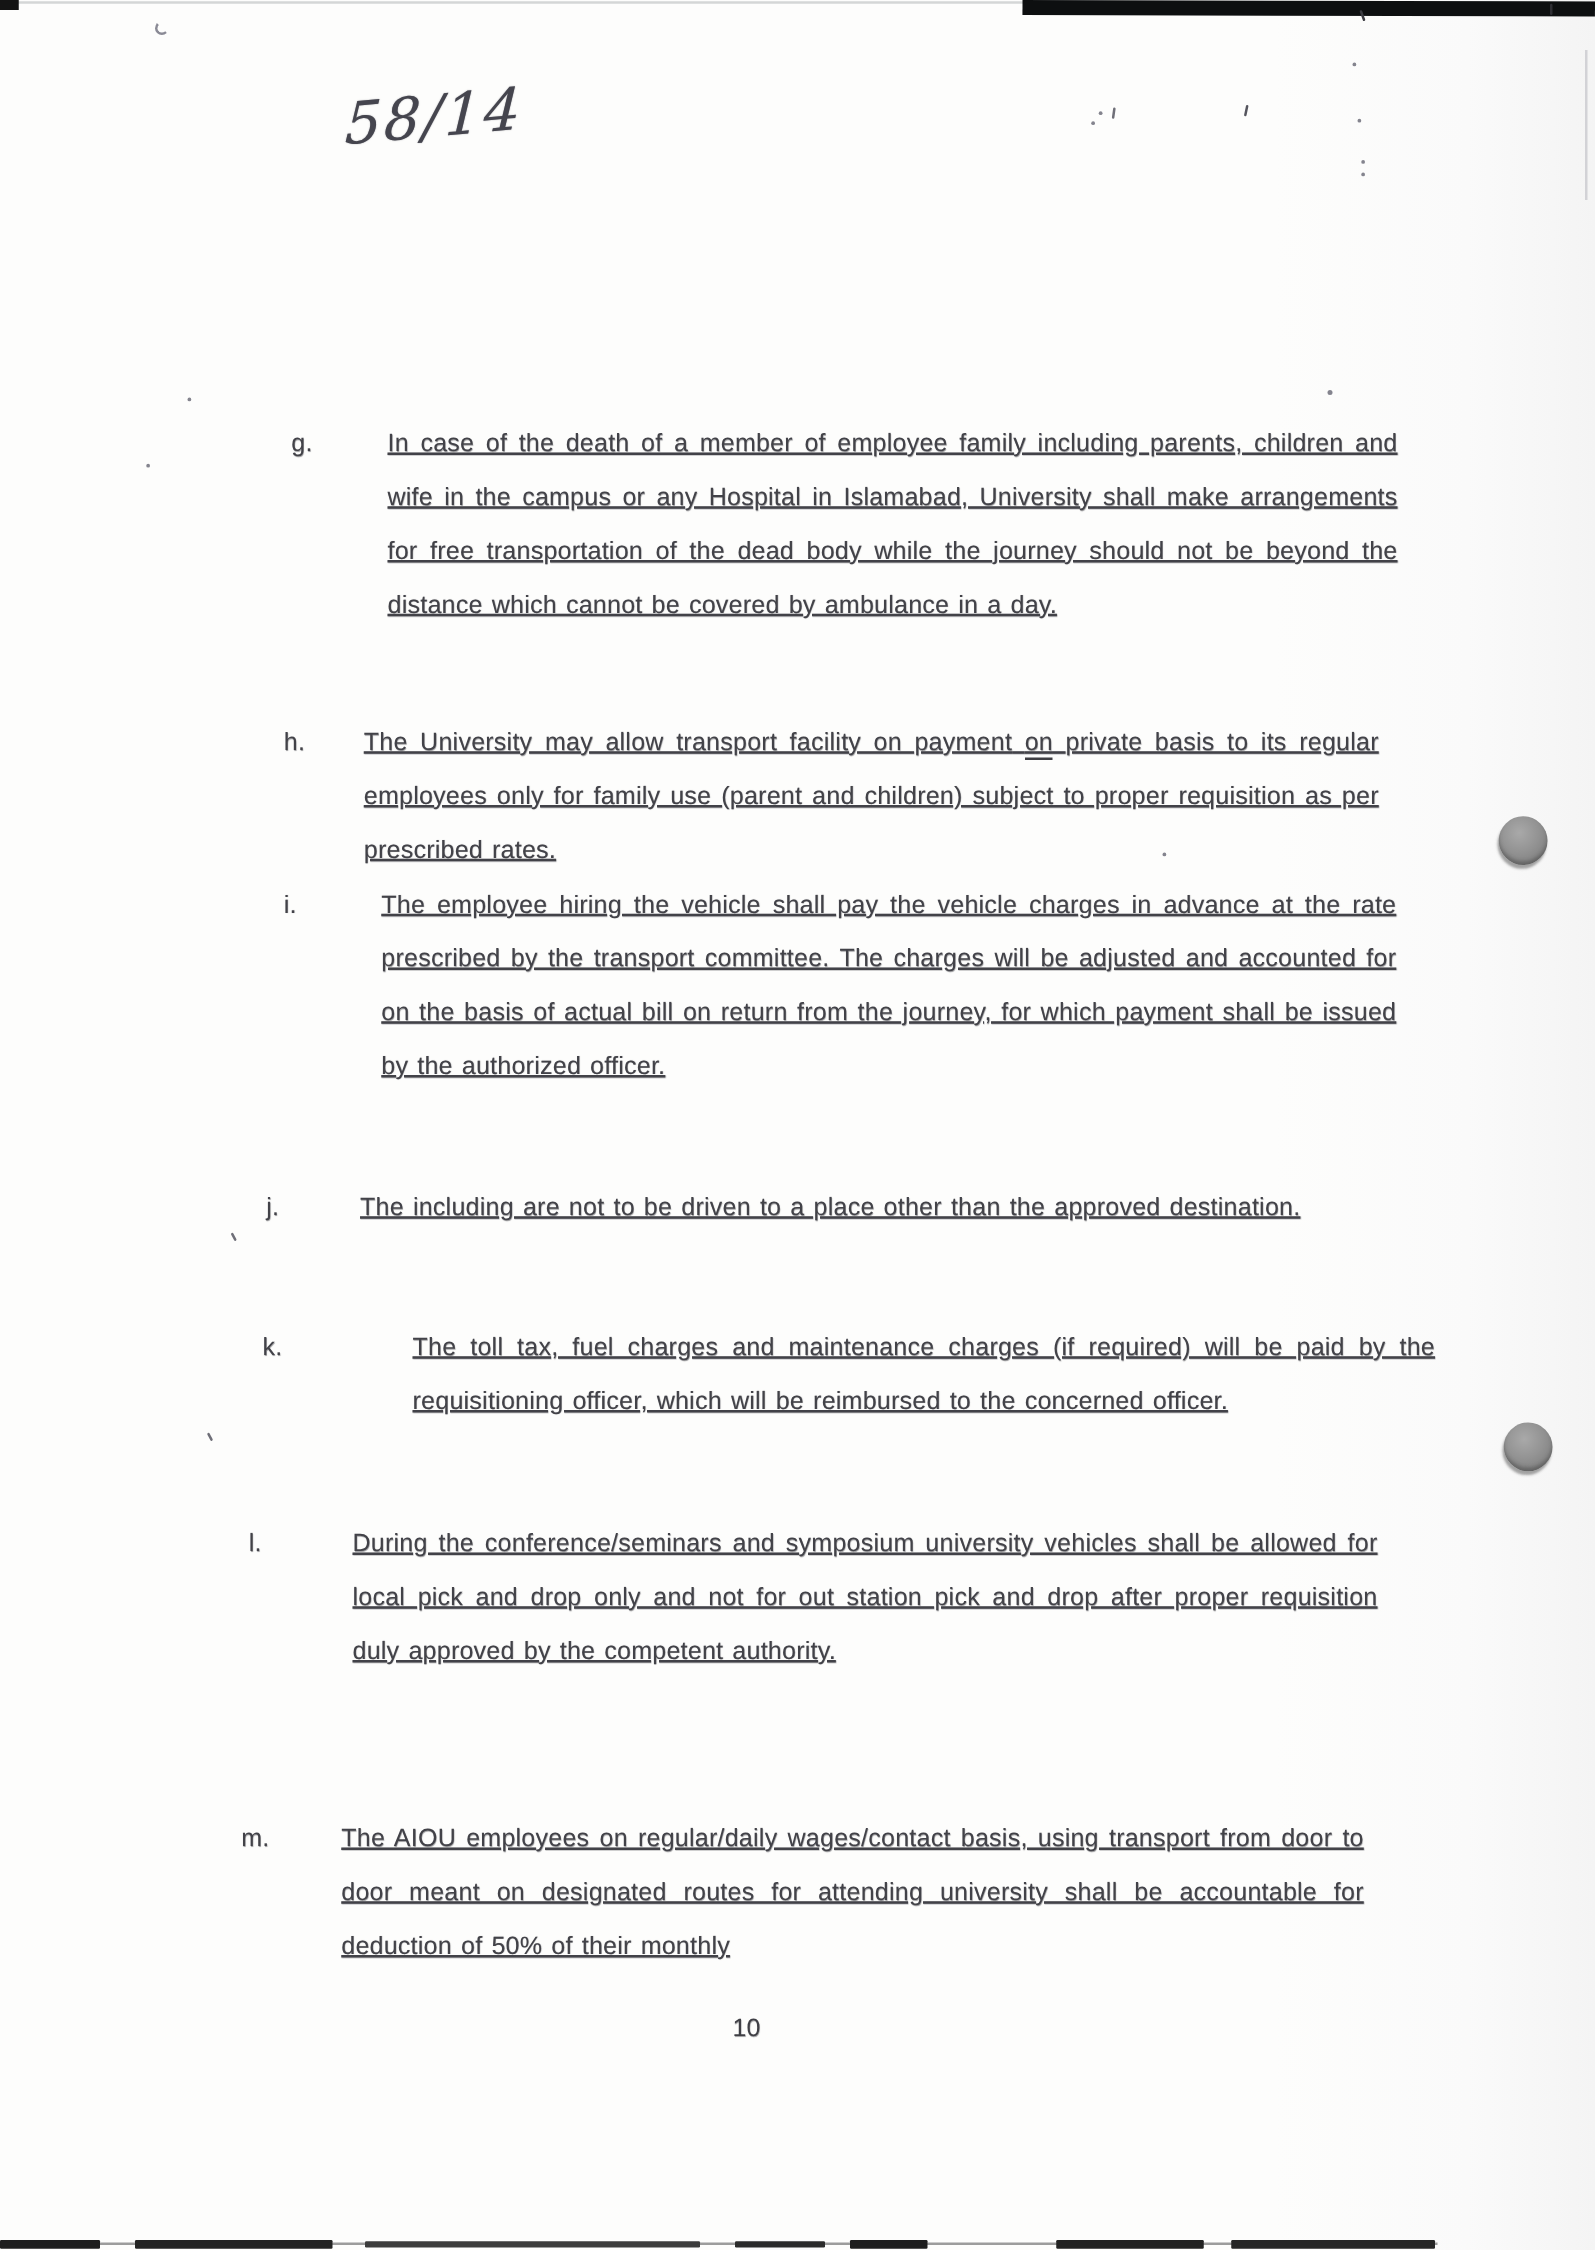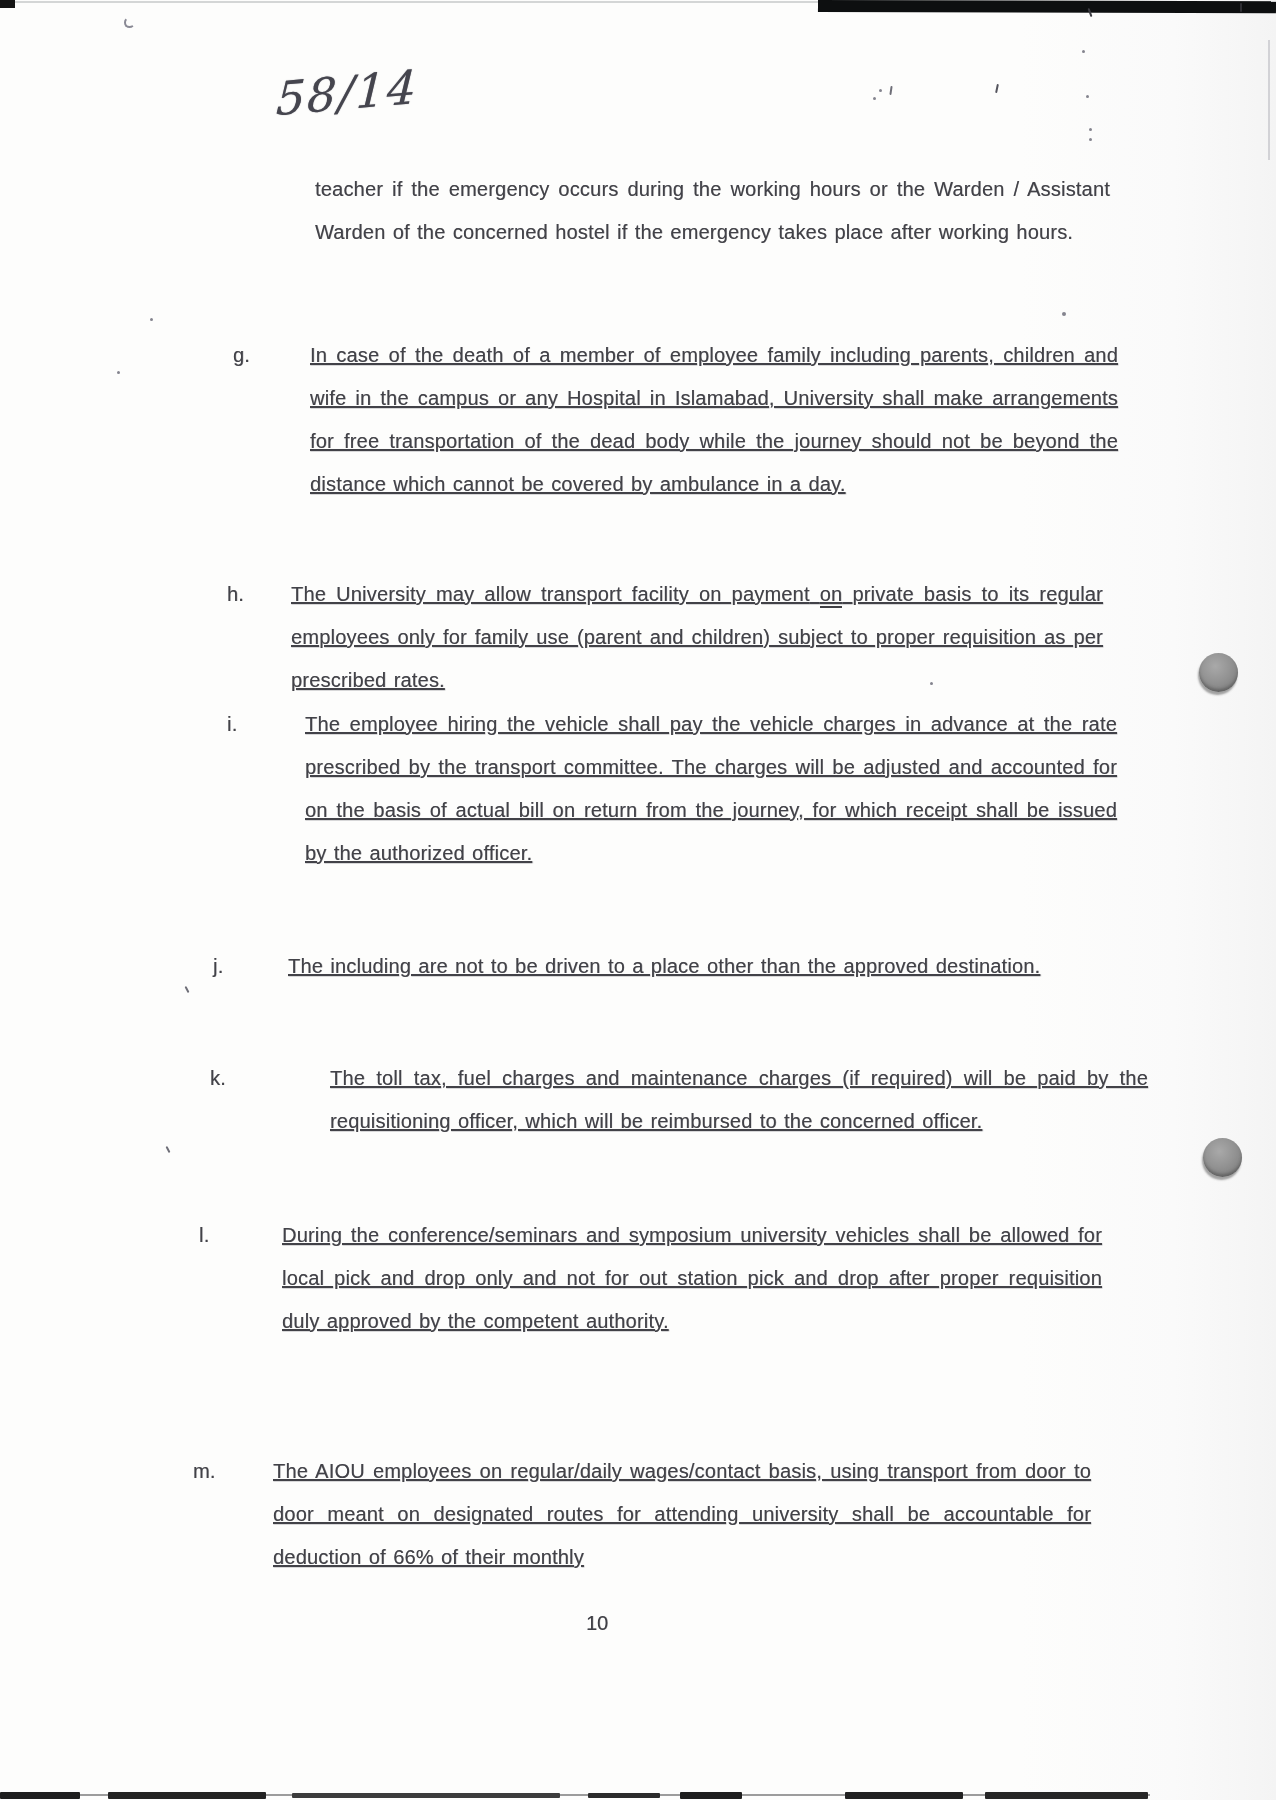"teacher if the emergency occurs" div.para { html: <div>teacher if the emergency occurs during the working hours or the Warden / Assistant Warden of the concerned hostel if the emergency takes place after working hours.</div> -> none }
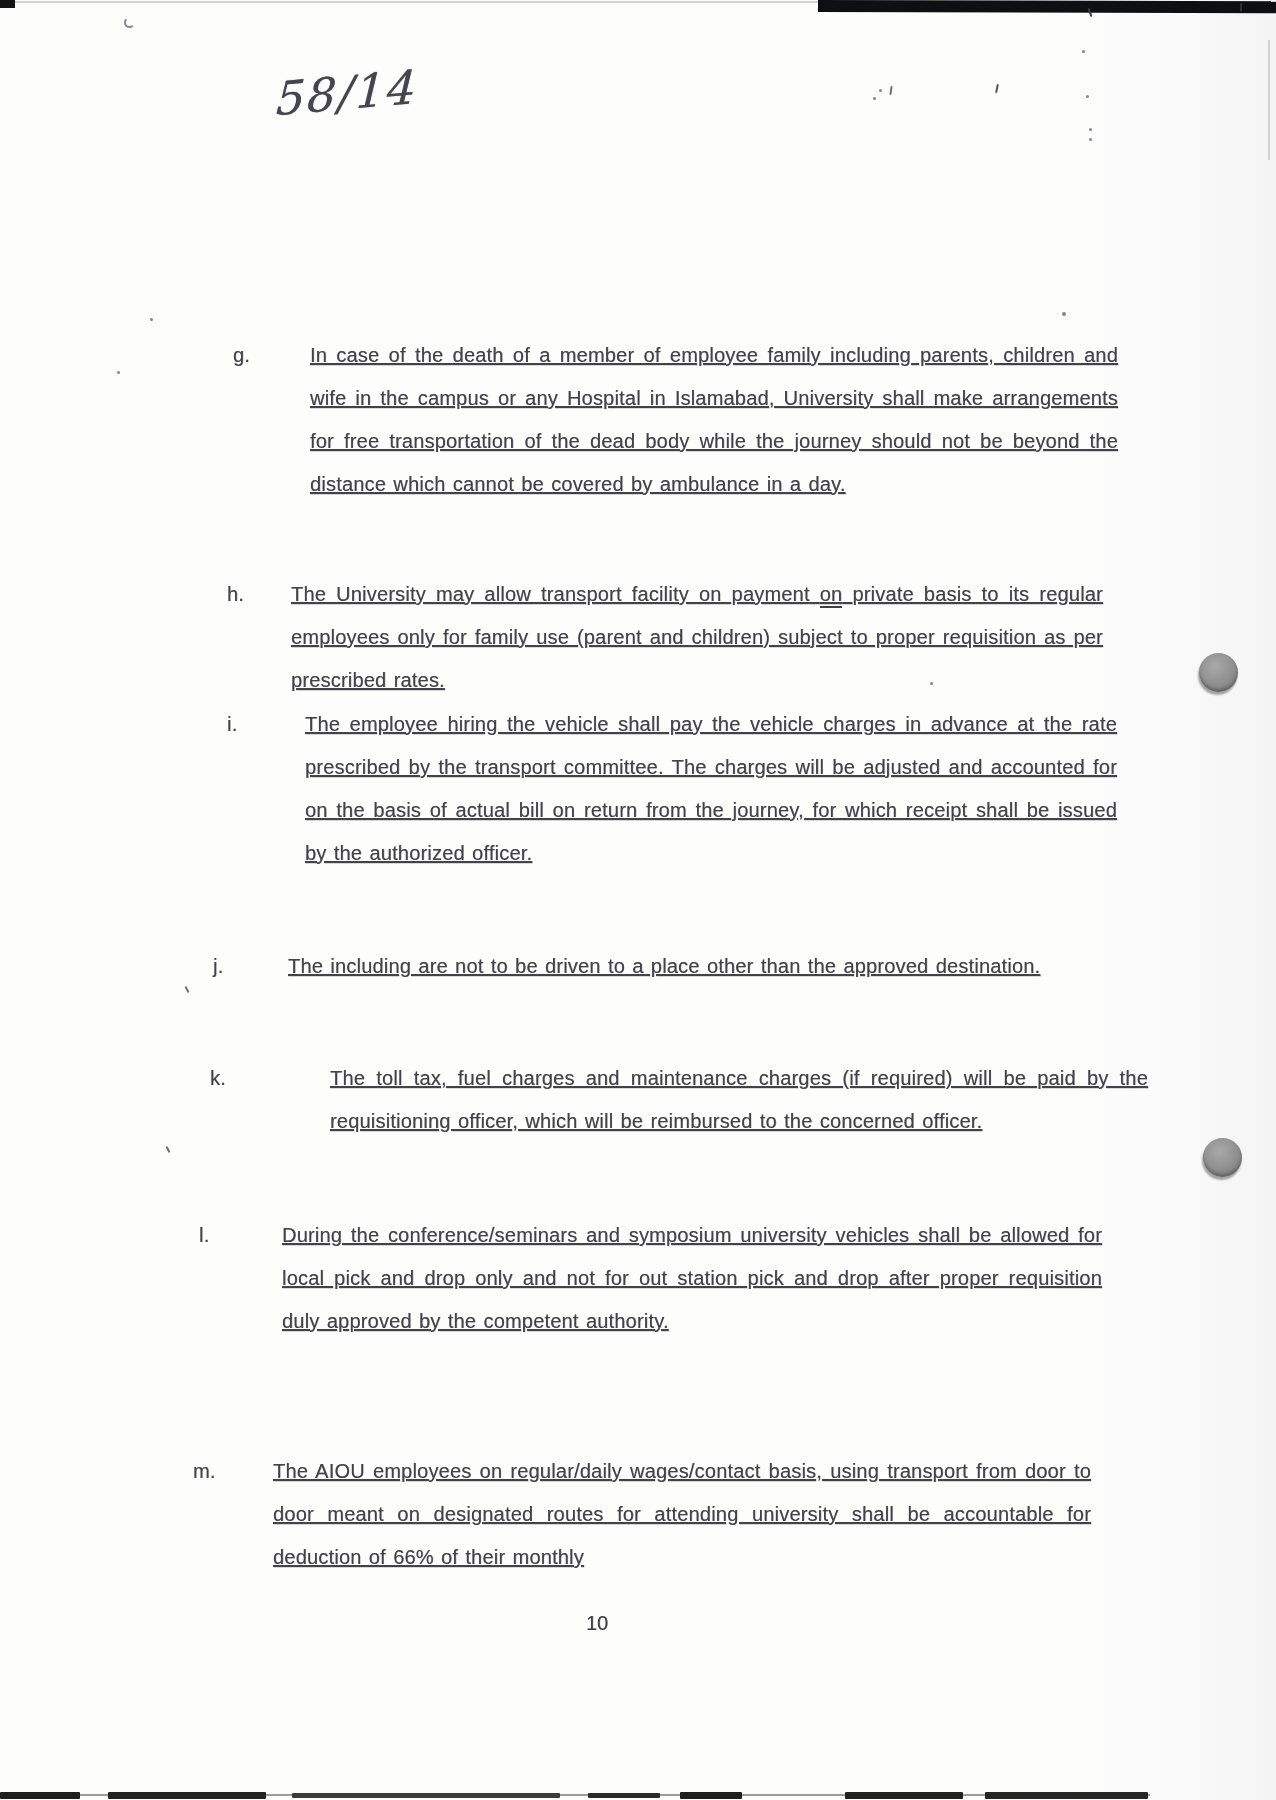"The employee hiring the vehicle" div.body { text: receipt -> payment }
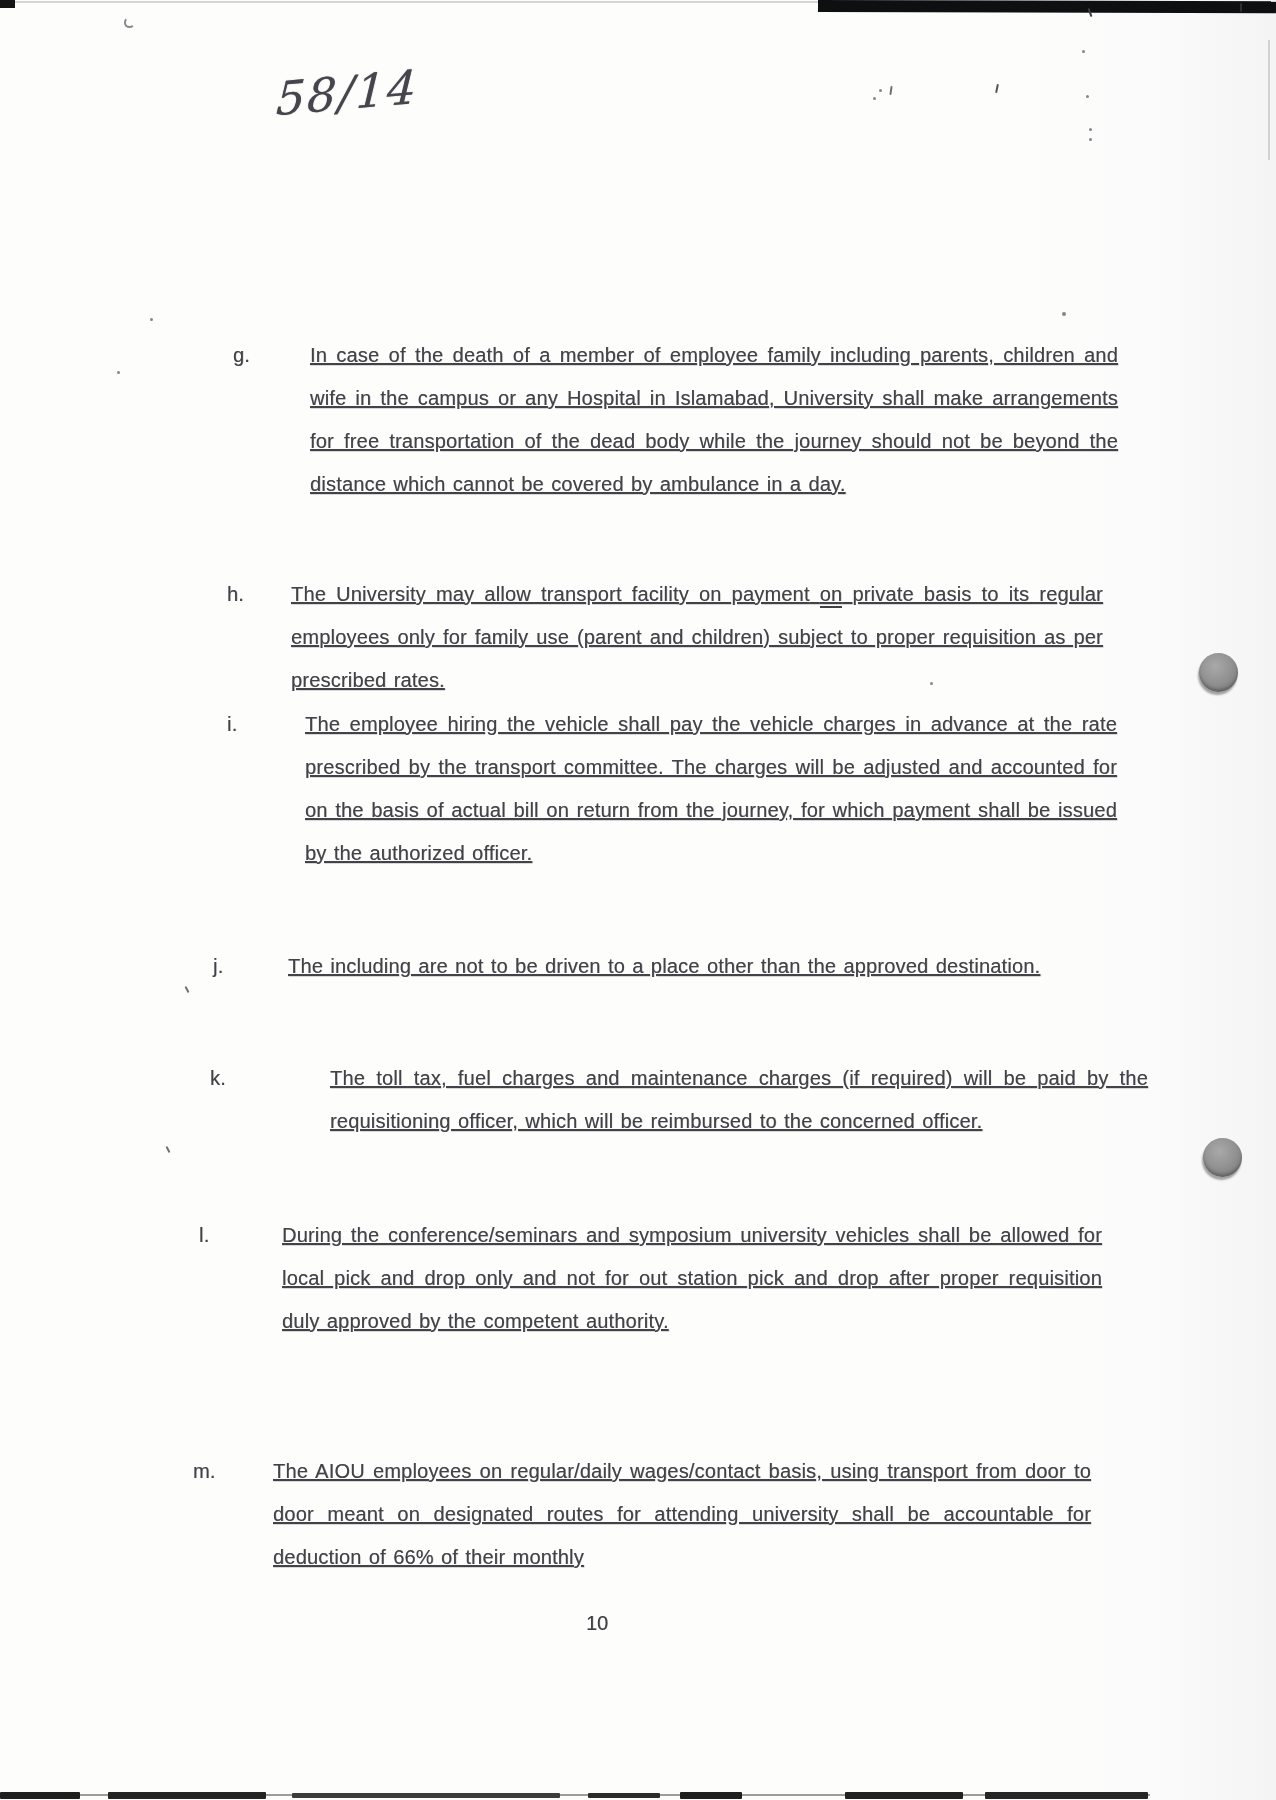"The AIOU employees on regular/daily" div.body { text: 66% -> 50% }
